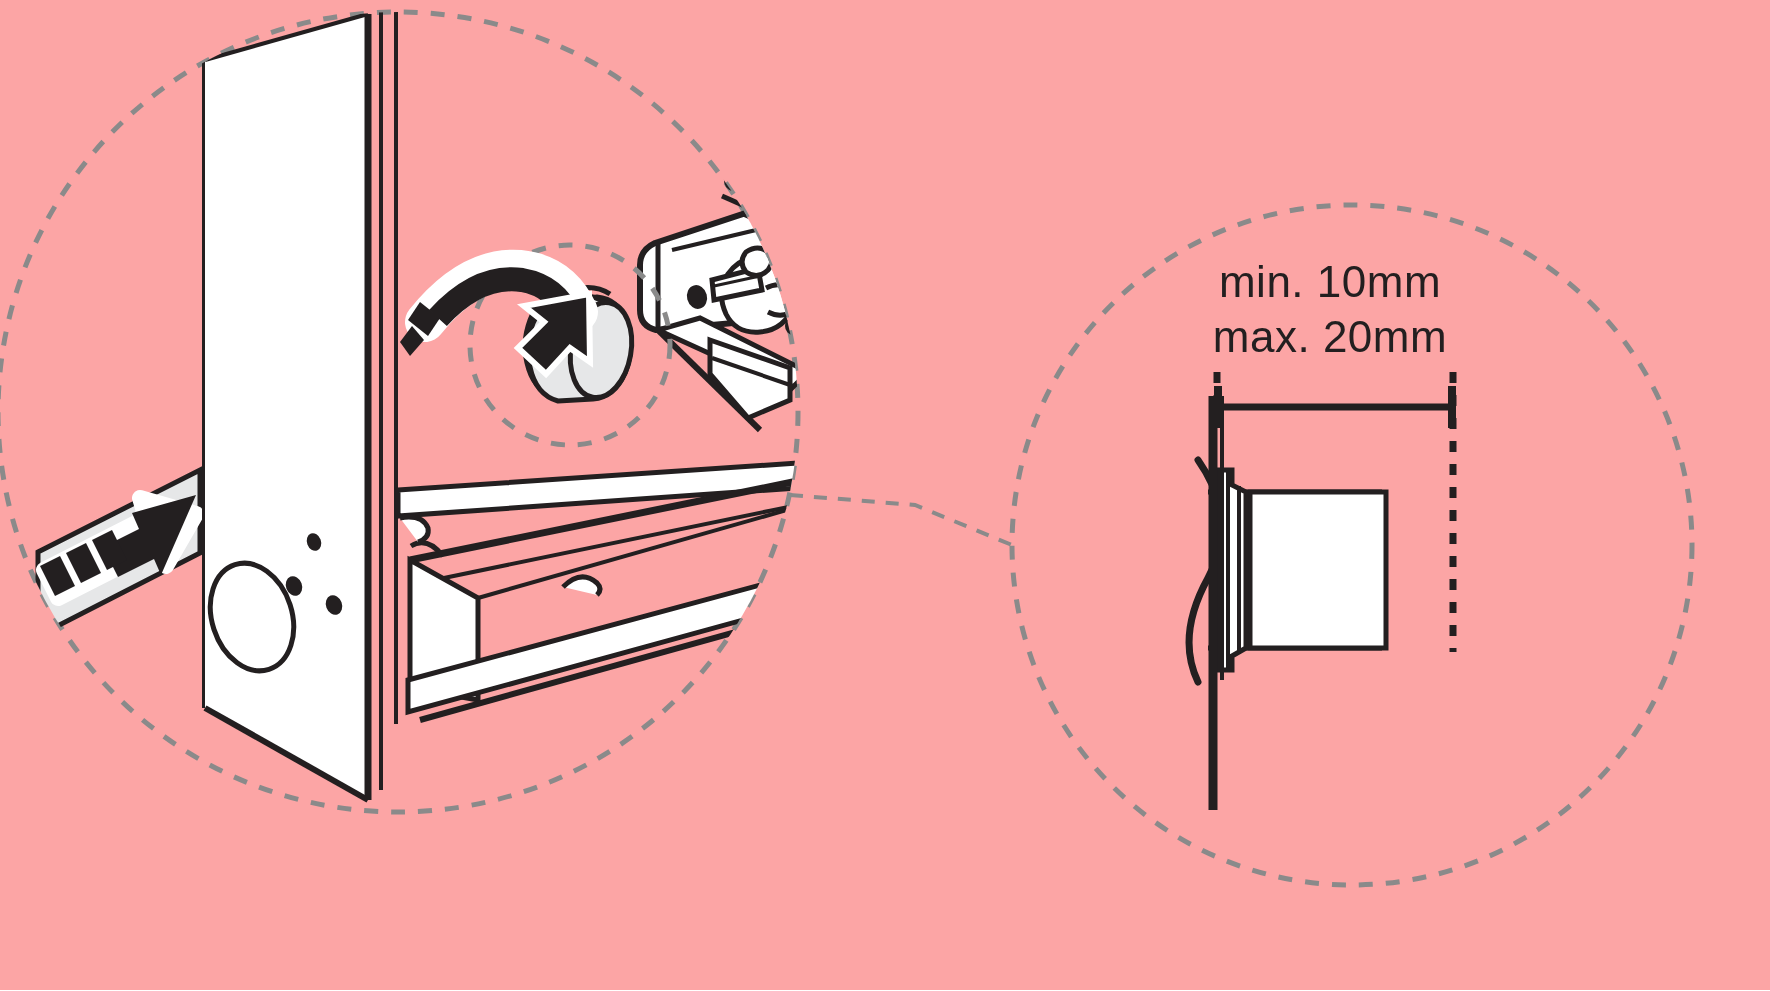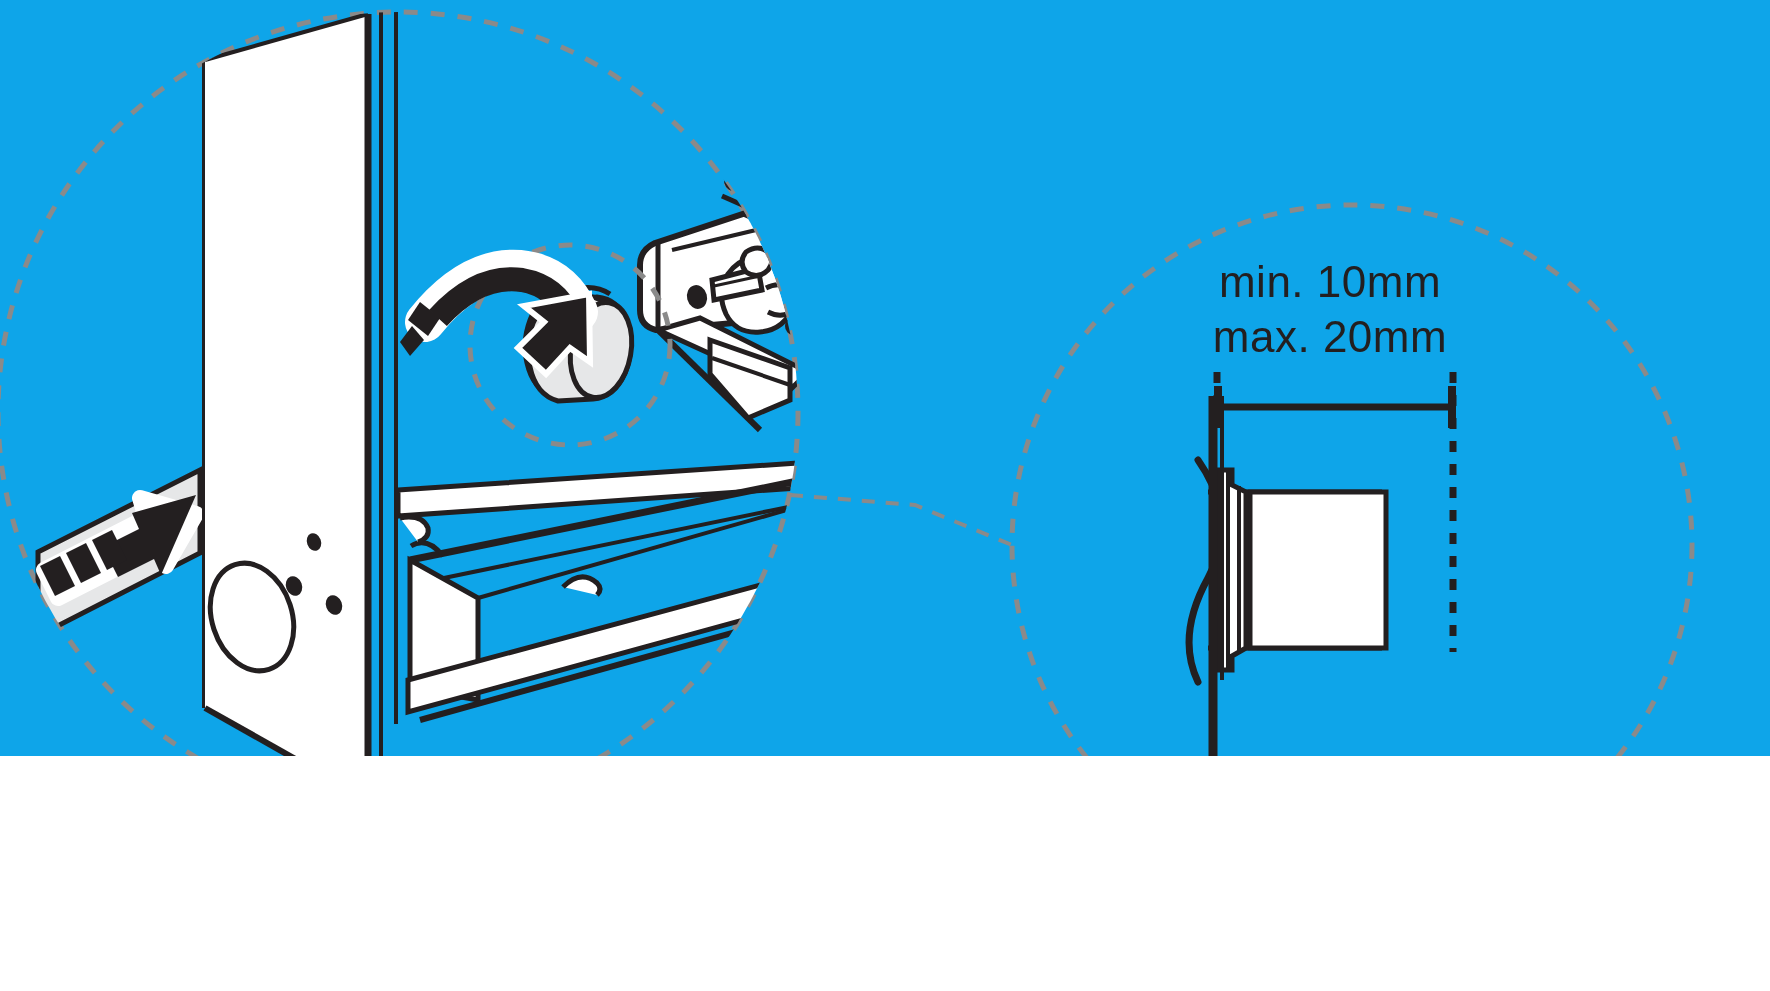"min. 10mm" #stage { background: #0ea5e9 -> #fca5a5; height: 756px -> 990px }
